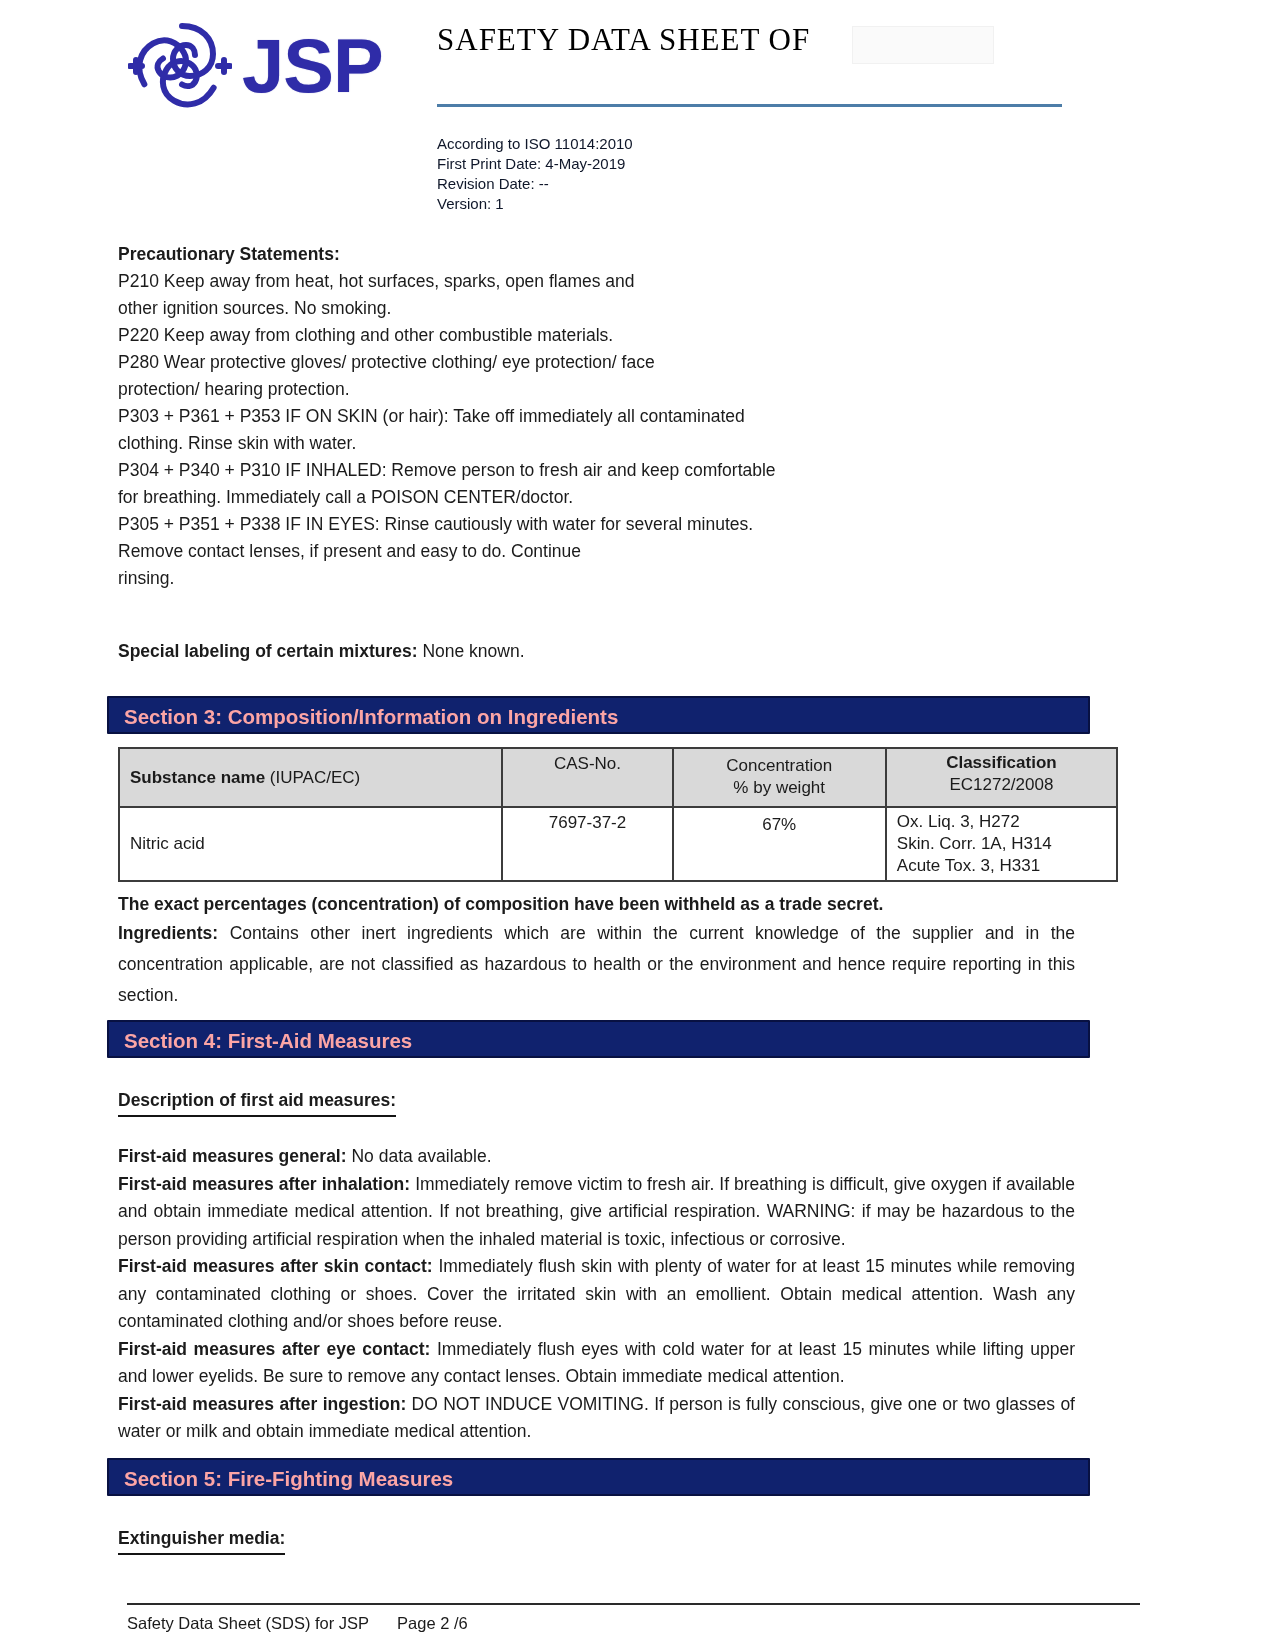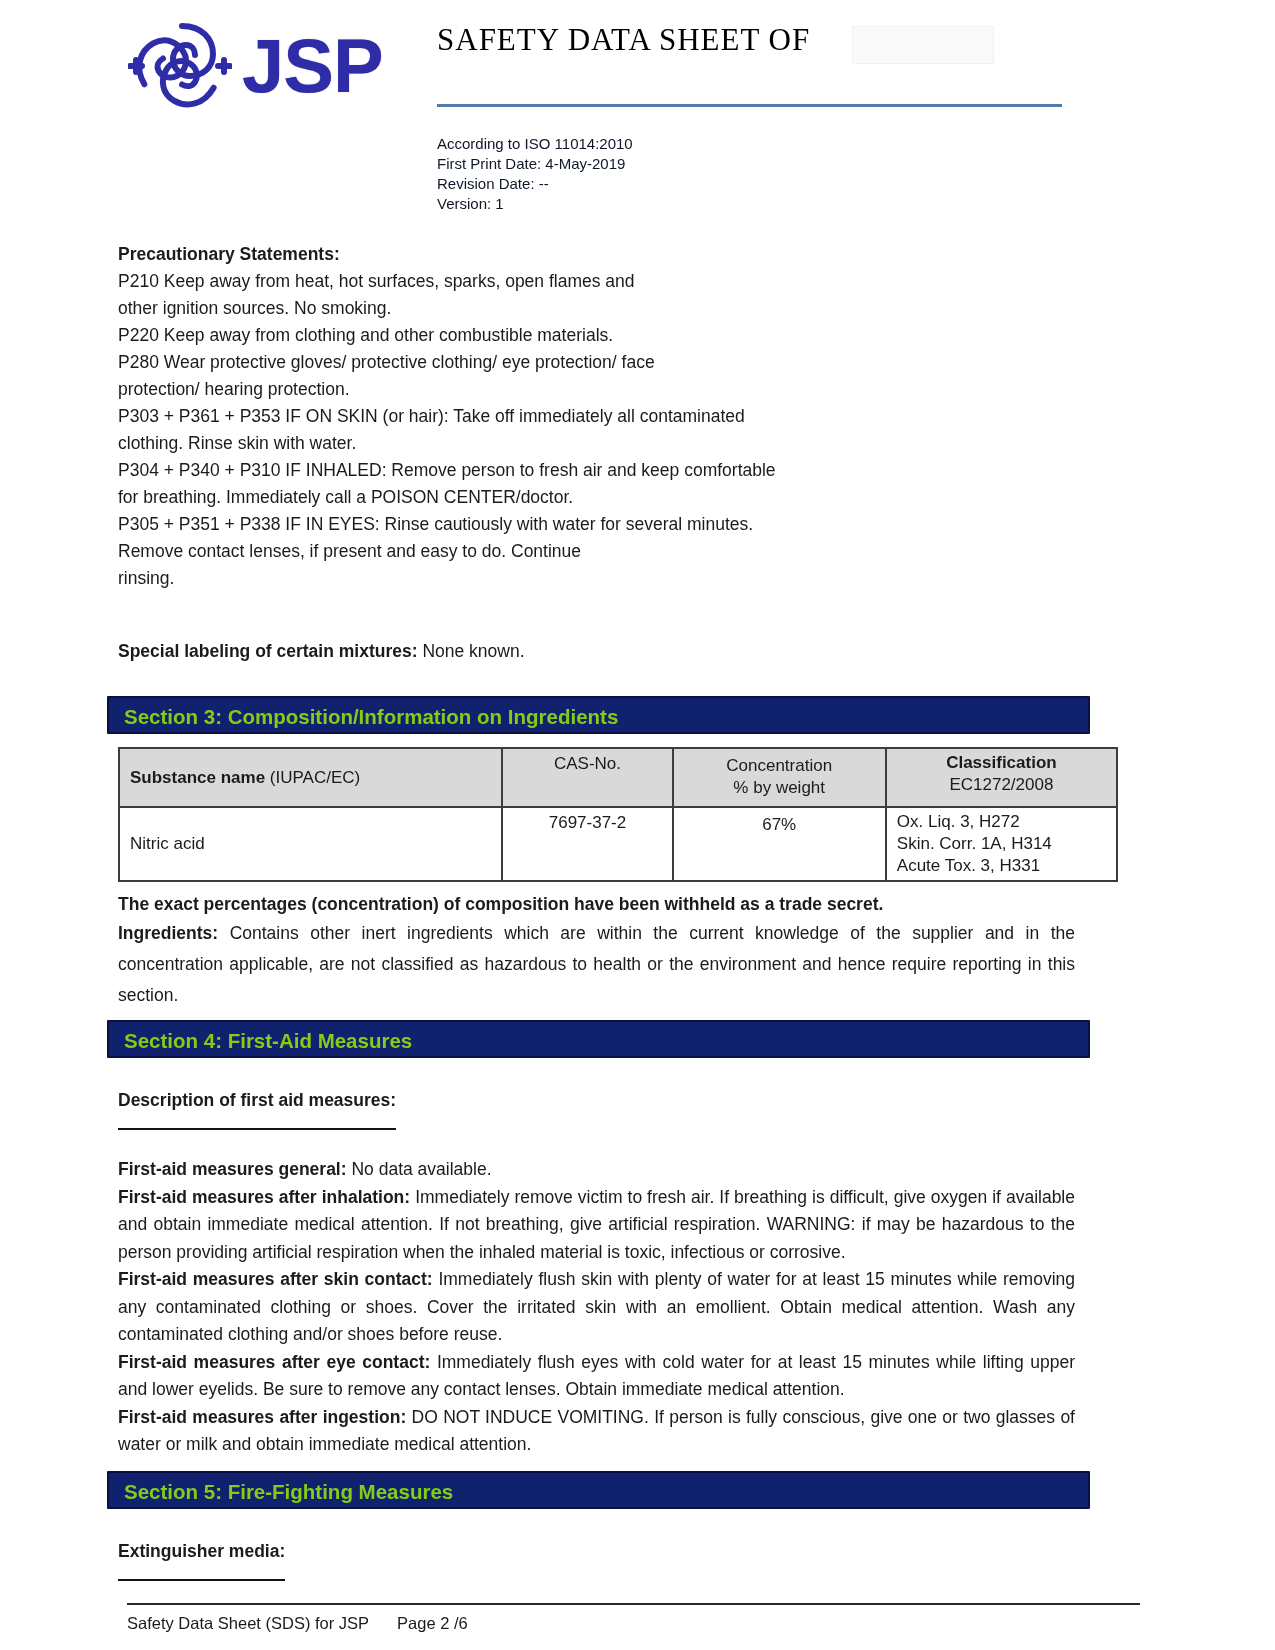"Section 3: Composition/Information on" .section-bar { color: #84cc16 -> #fca5a5 }
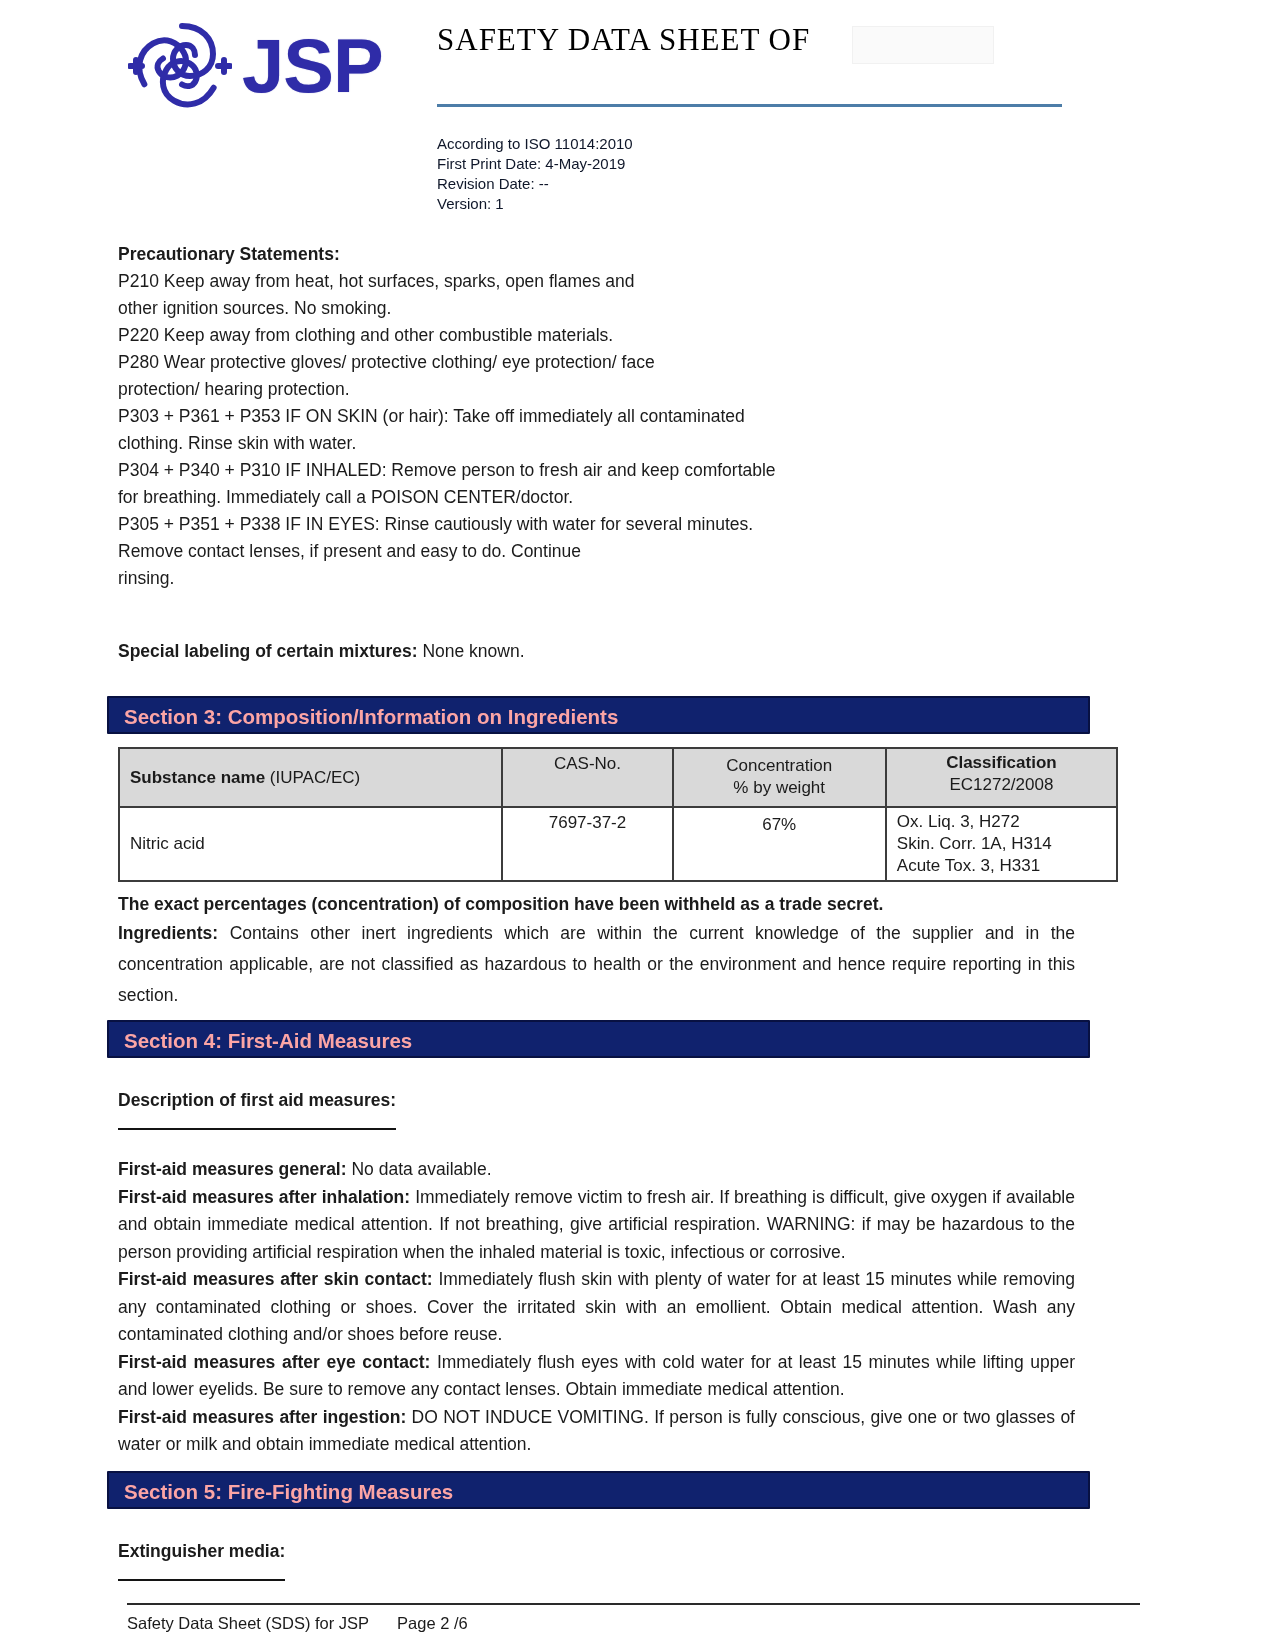"Description of first aid measures:" .subhead { padding-bottom: 14px -> 1px }
